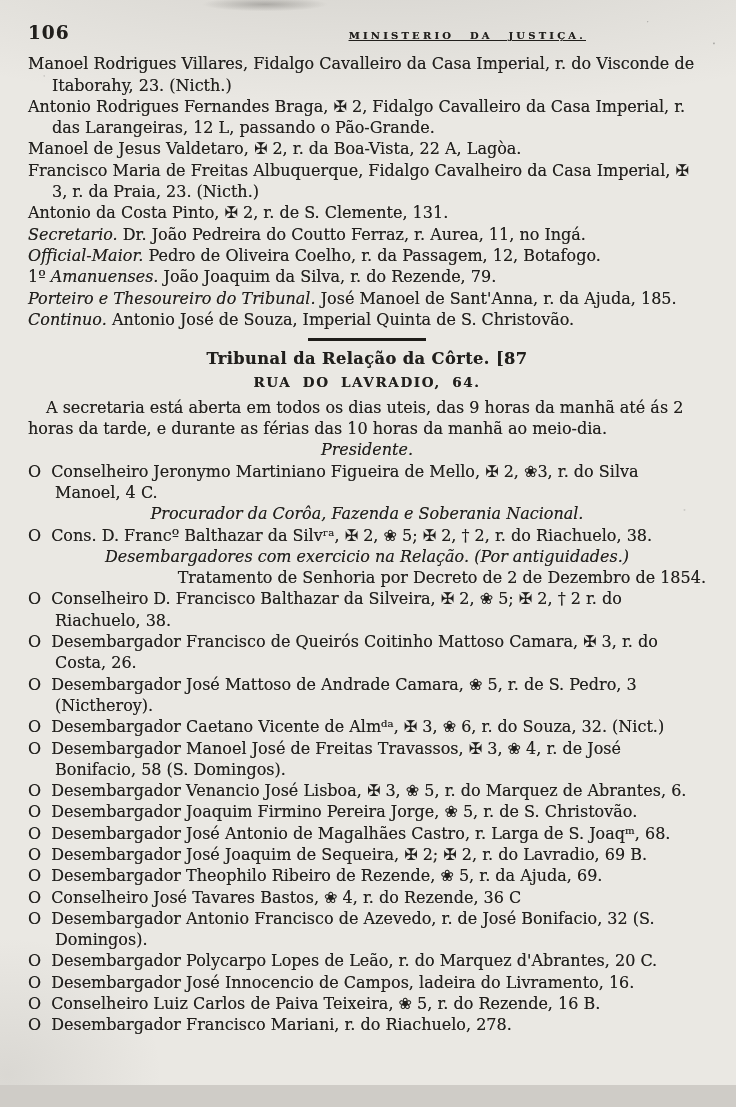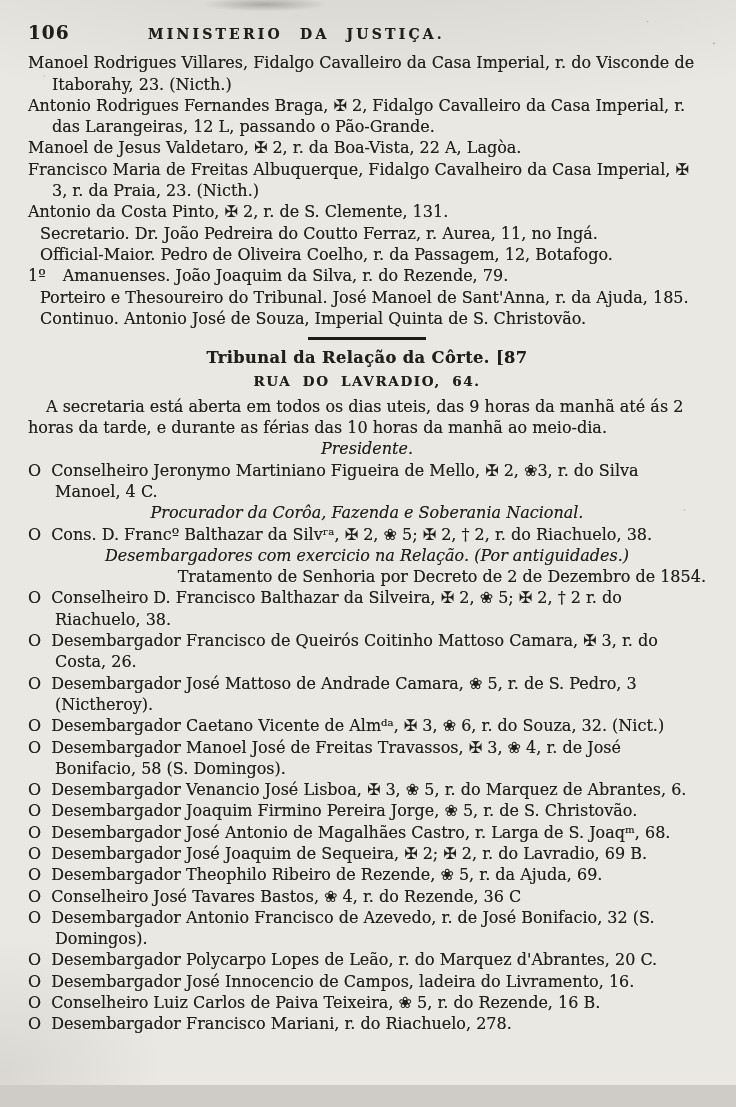"MINISTERIO DA JUSTIÇA." .page-title { font-size: 14px -> 10px; text-align: left -> right; text-decoration: none -> underline }
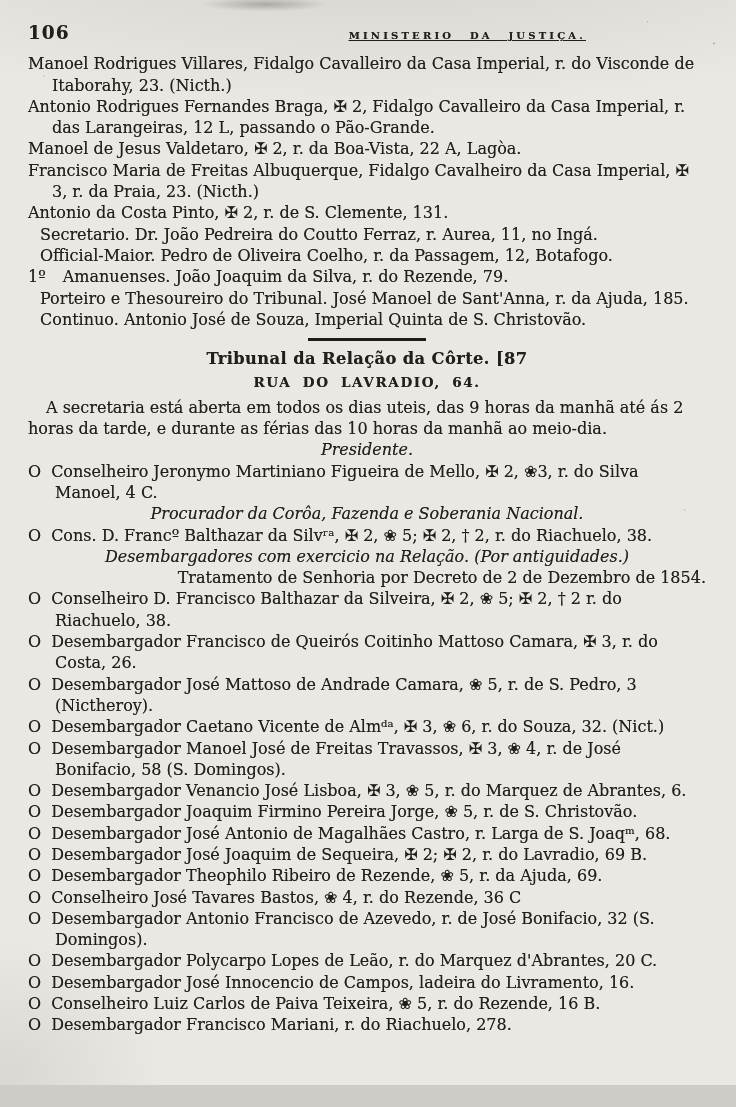"Secretario." .entry .lead { font-style: none -> italic; margin-left: 12px -> none }
